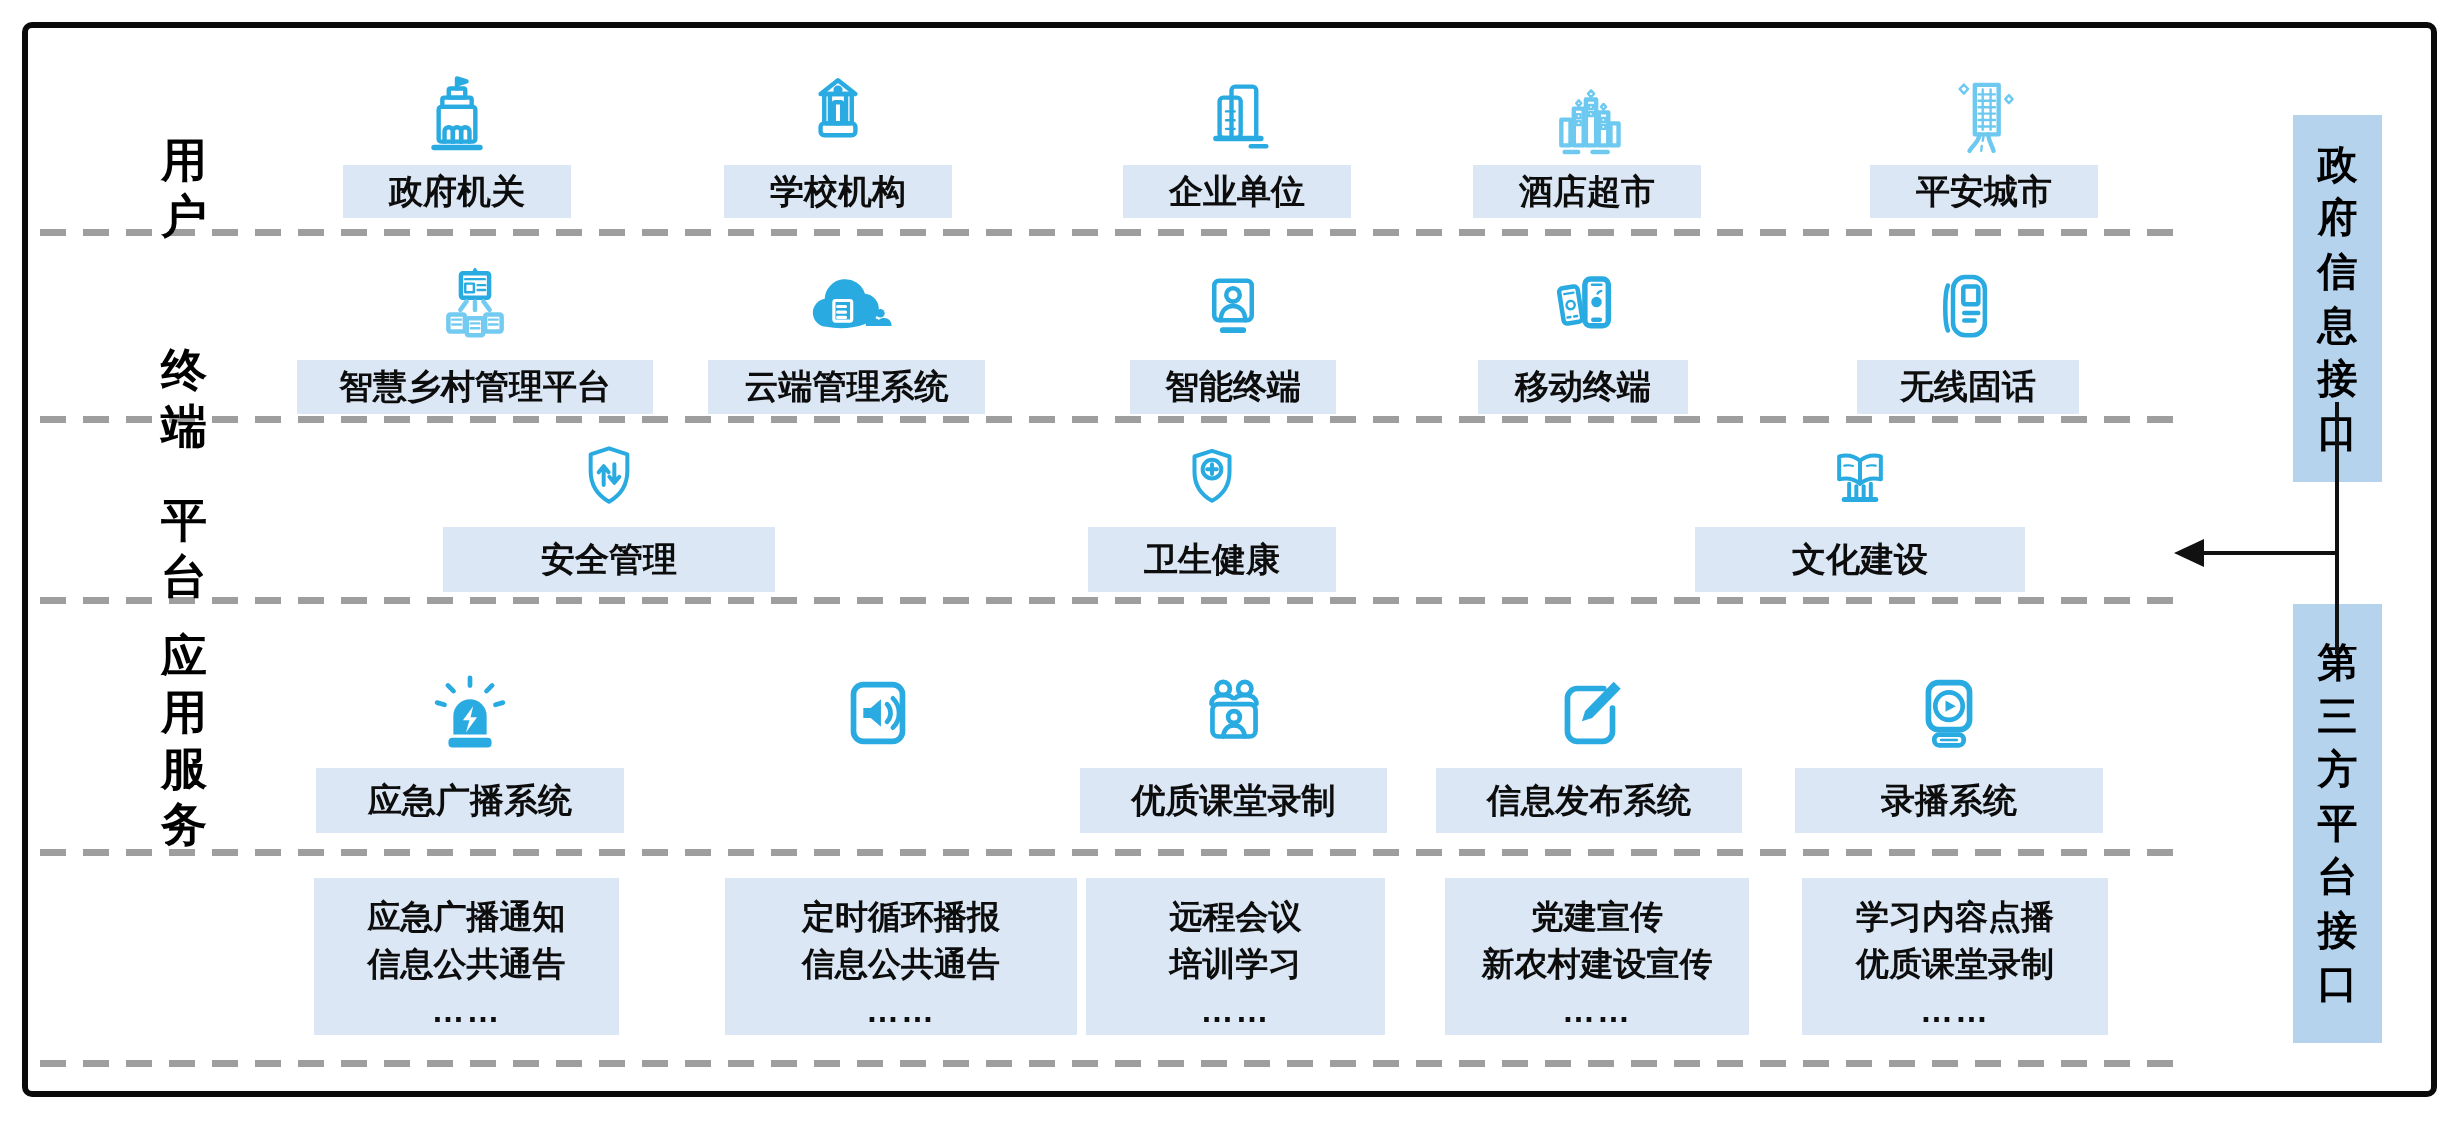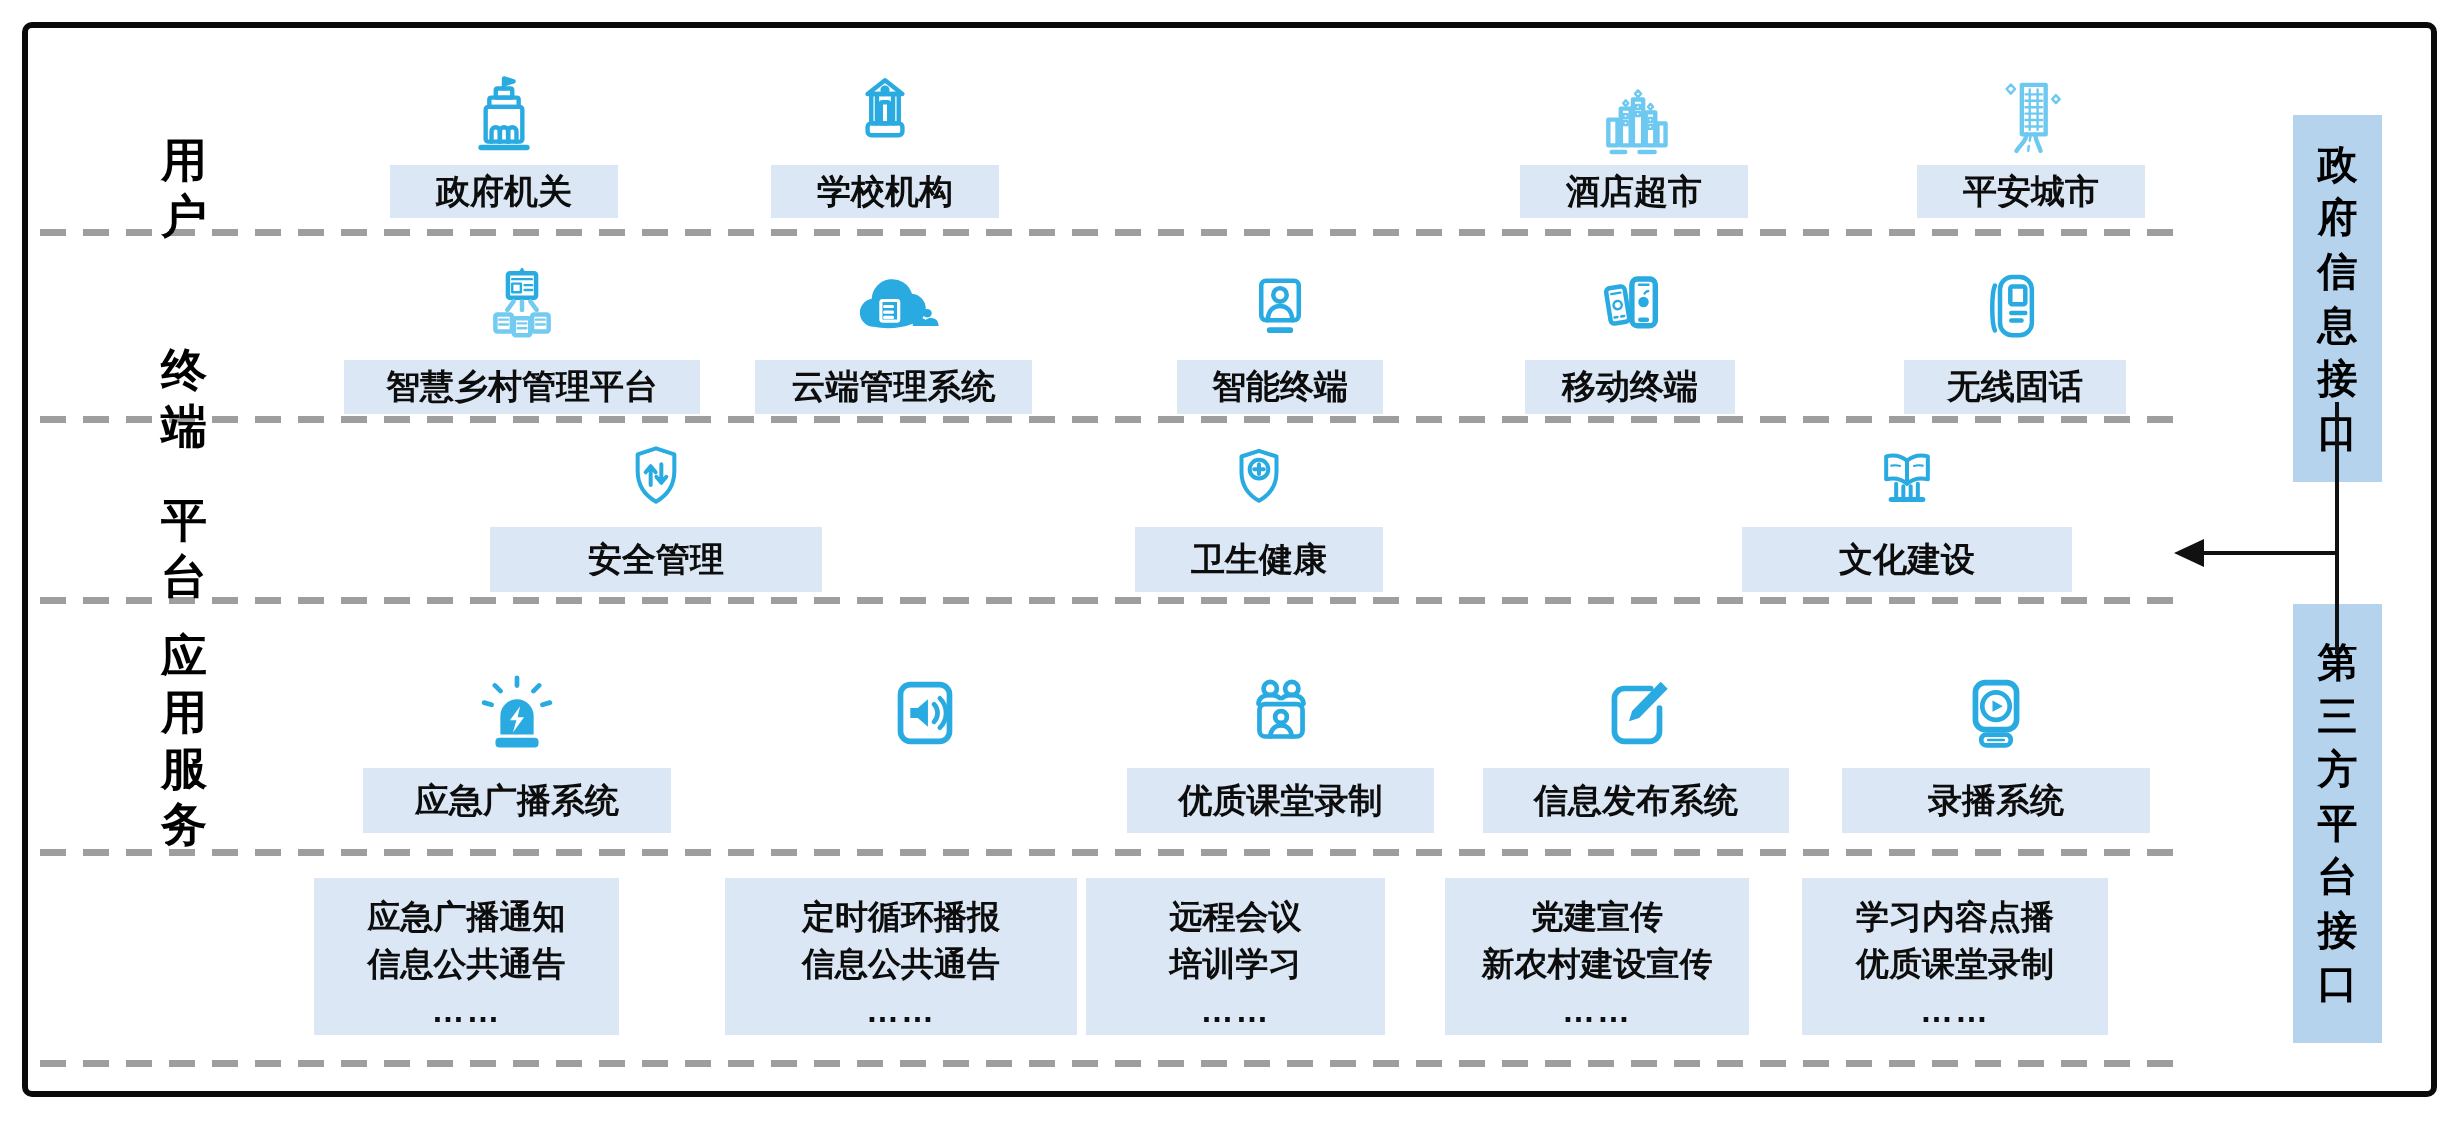"政府机关" .cell { margin-left: 47px -> none }
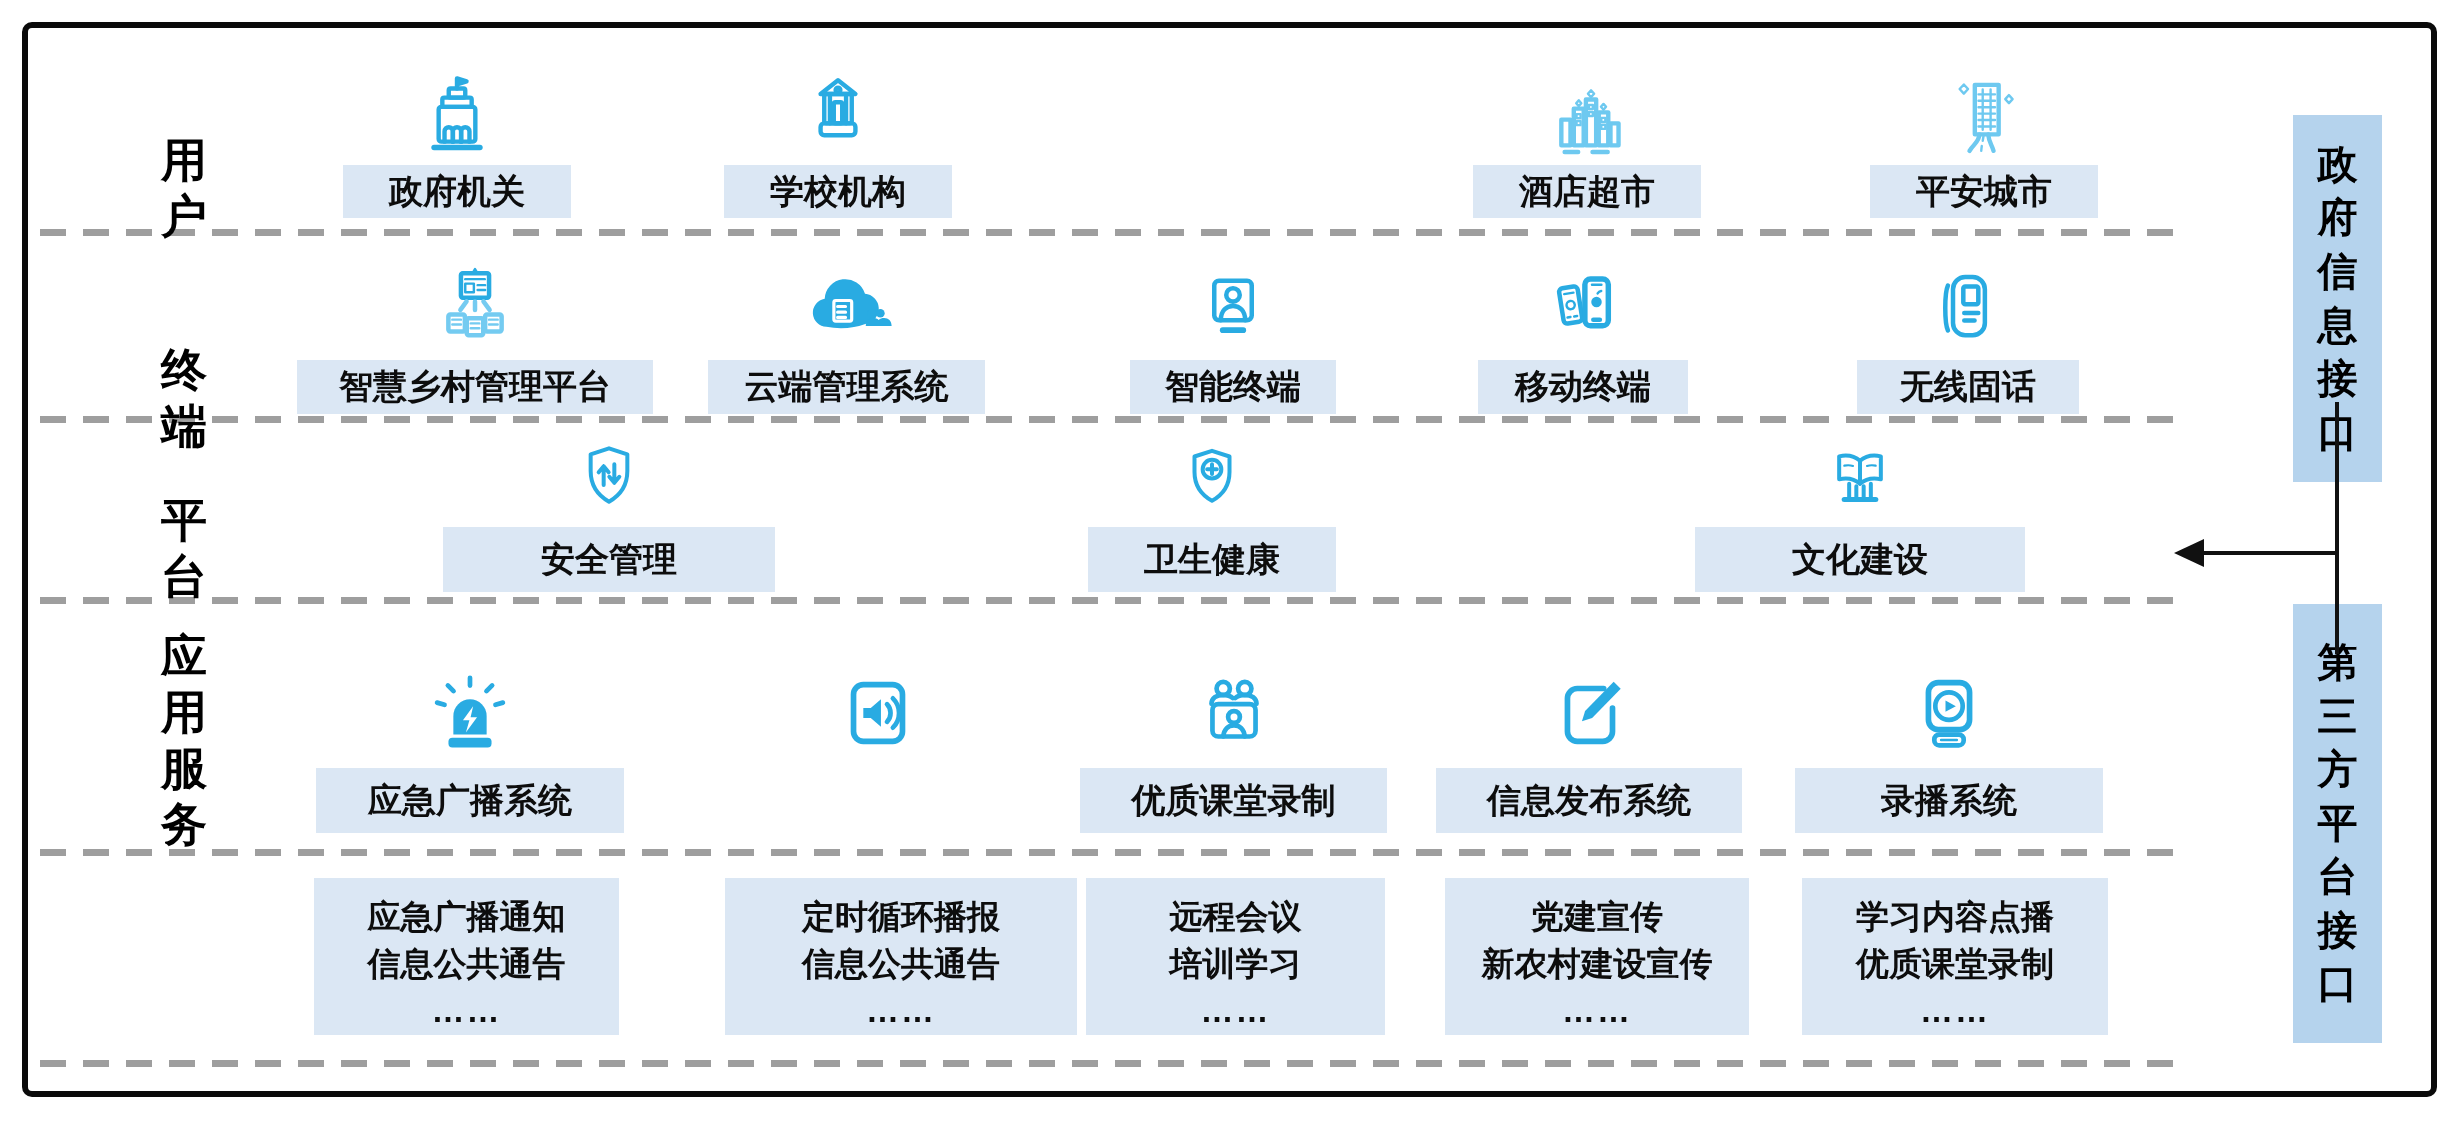"企业单位" div.cell { html: none -> <div> <svg> <path></path> <rect></rect> <path></path> <path></path> <path></path> </svg> <div>企业单位</div> </div> }
